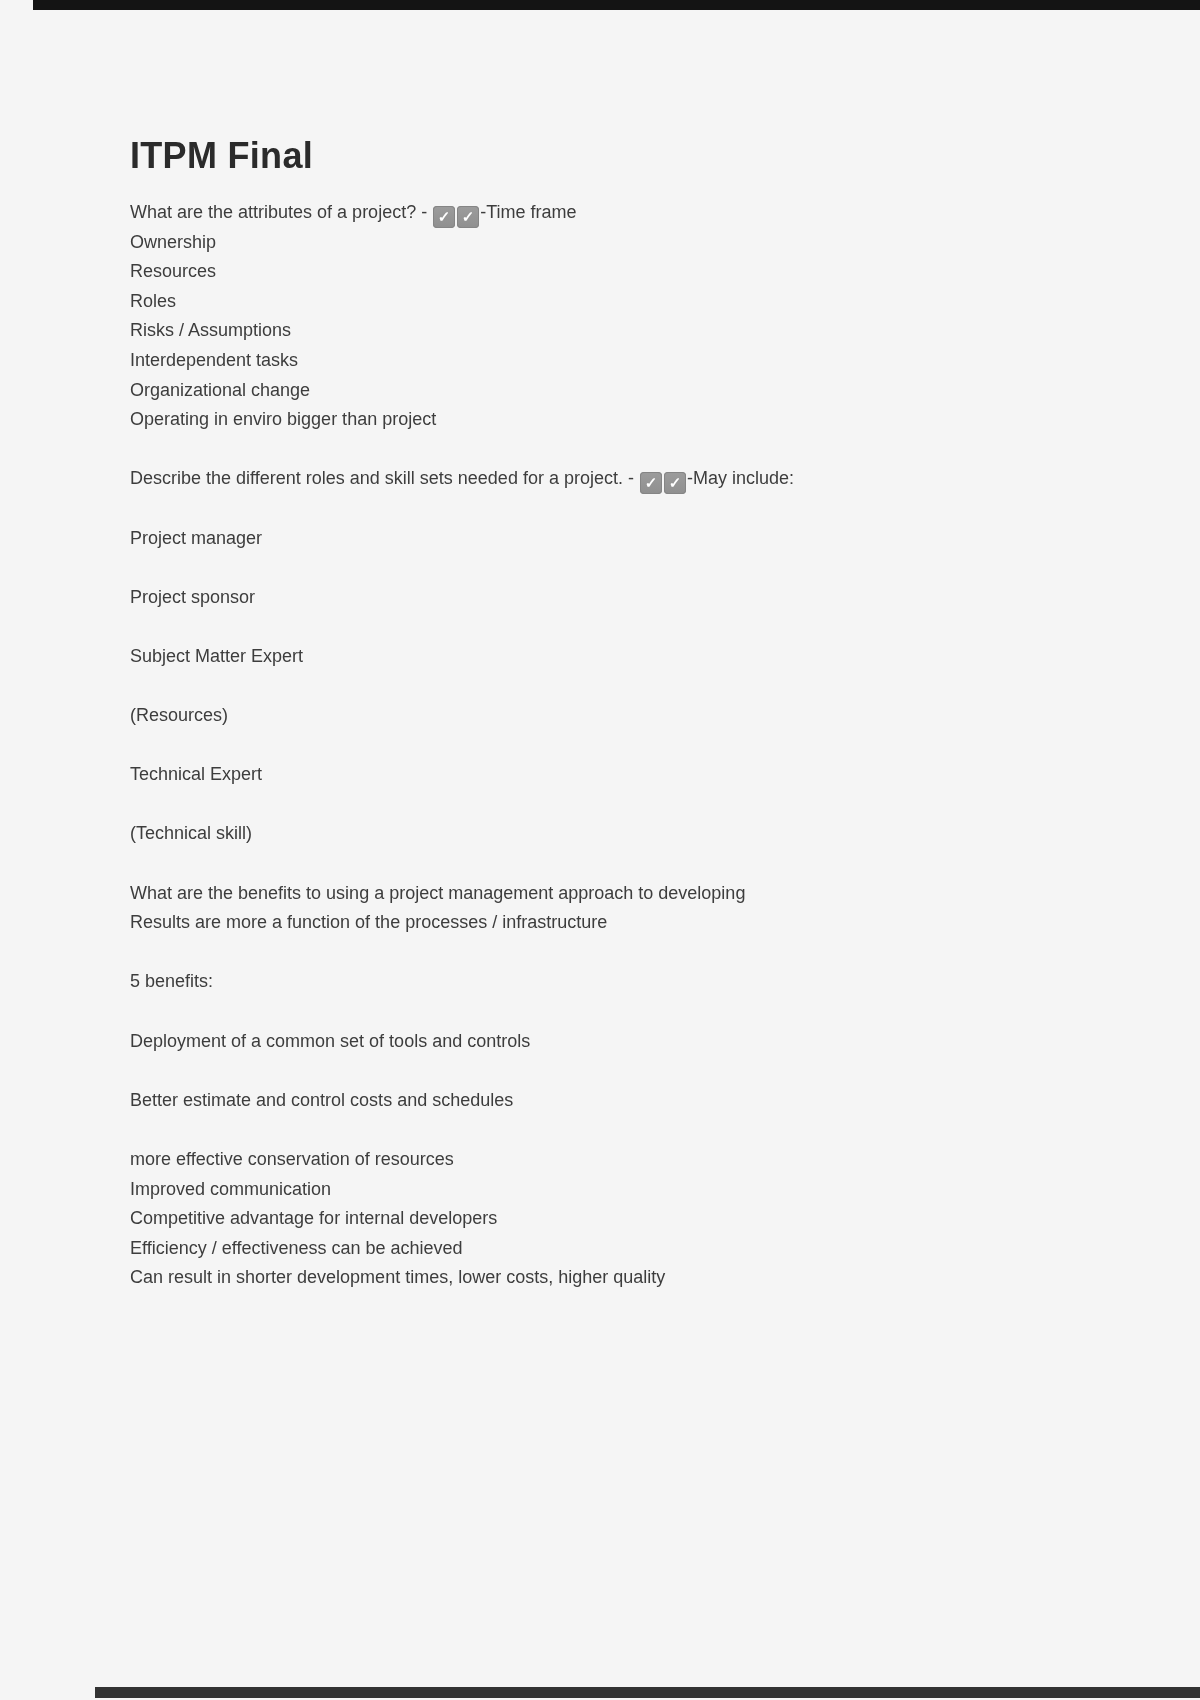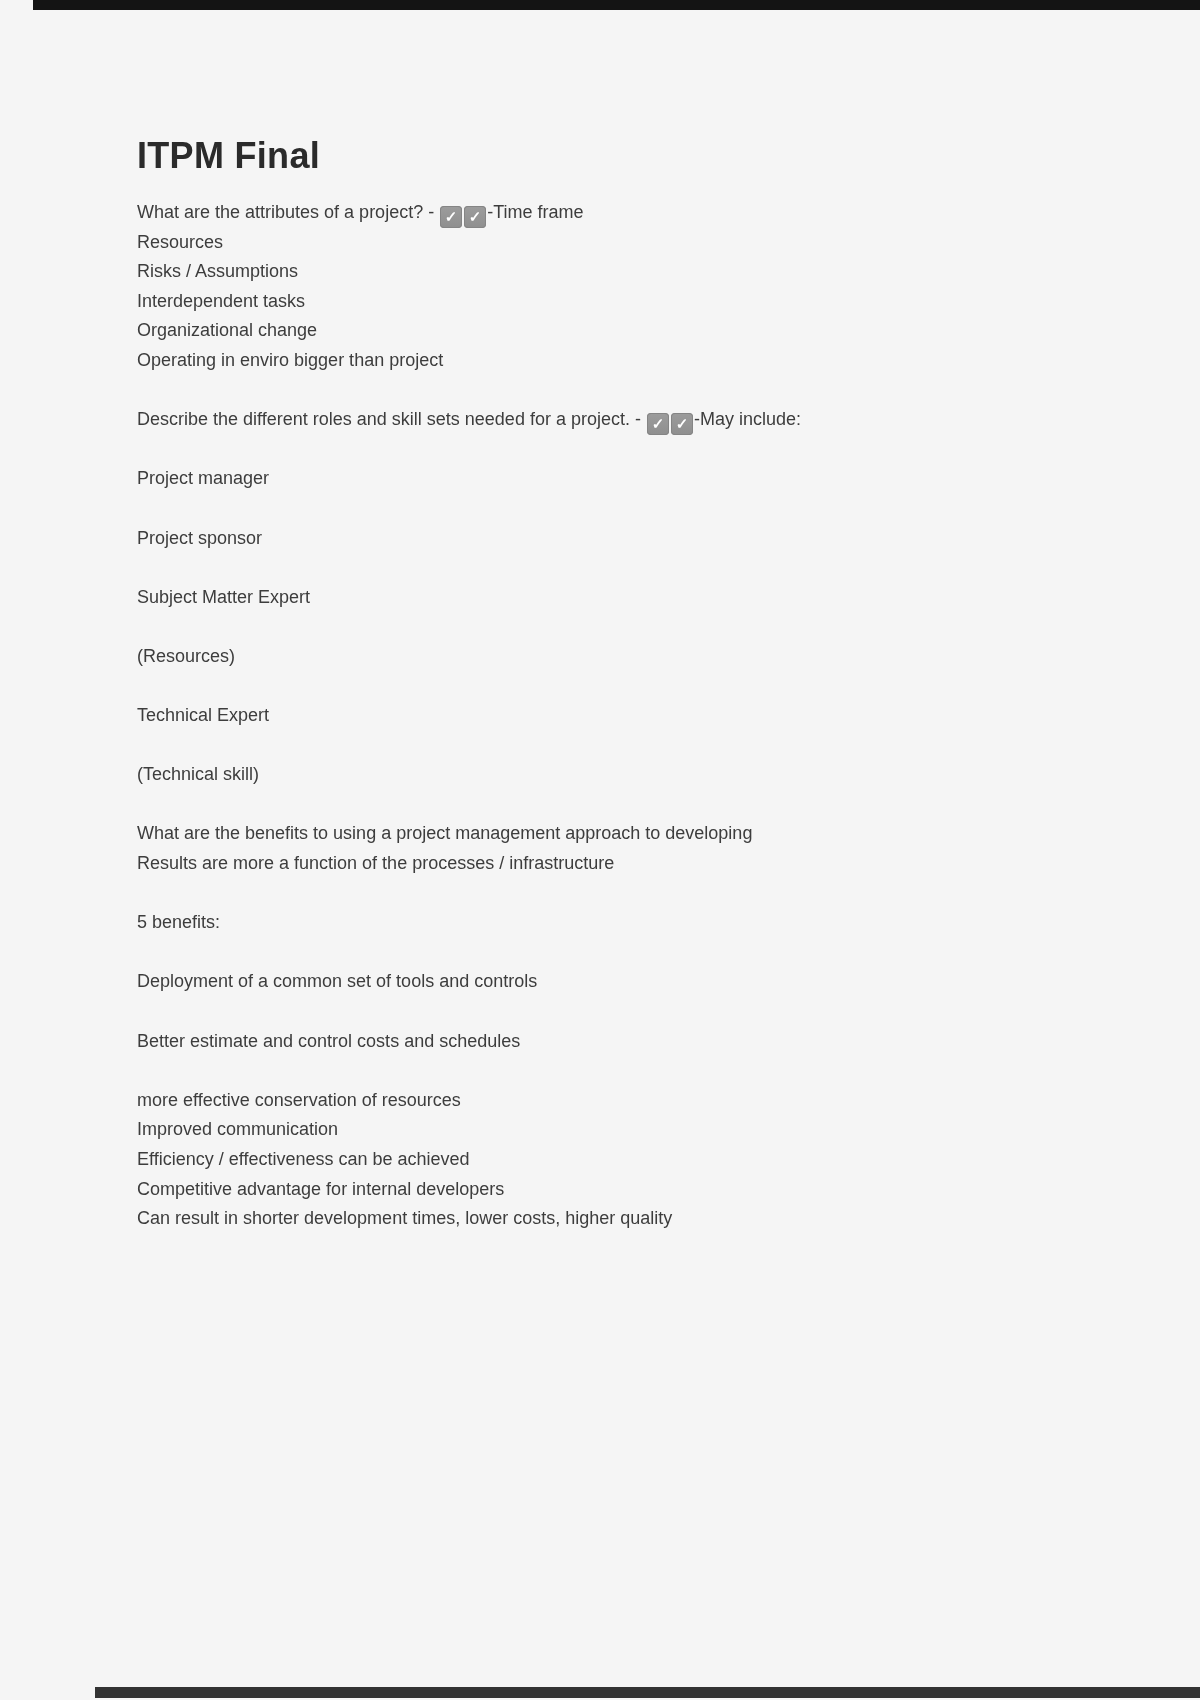"ITPM Final" .content { left: 137px -> 130px }
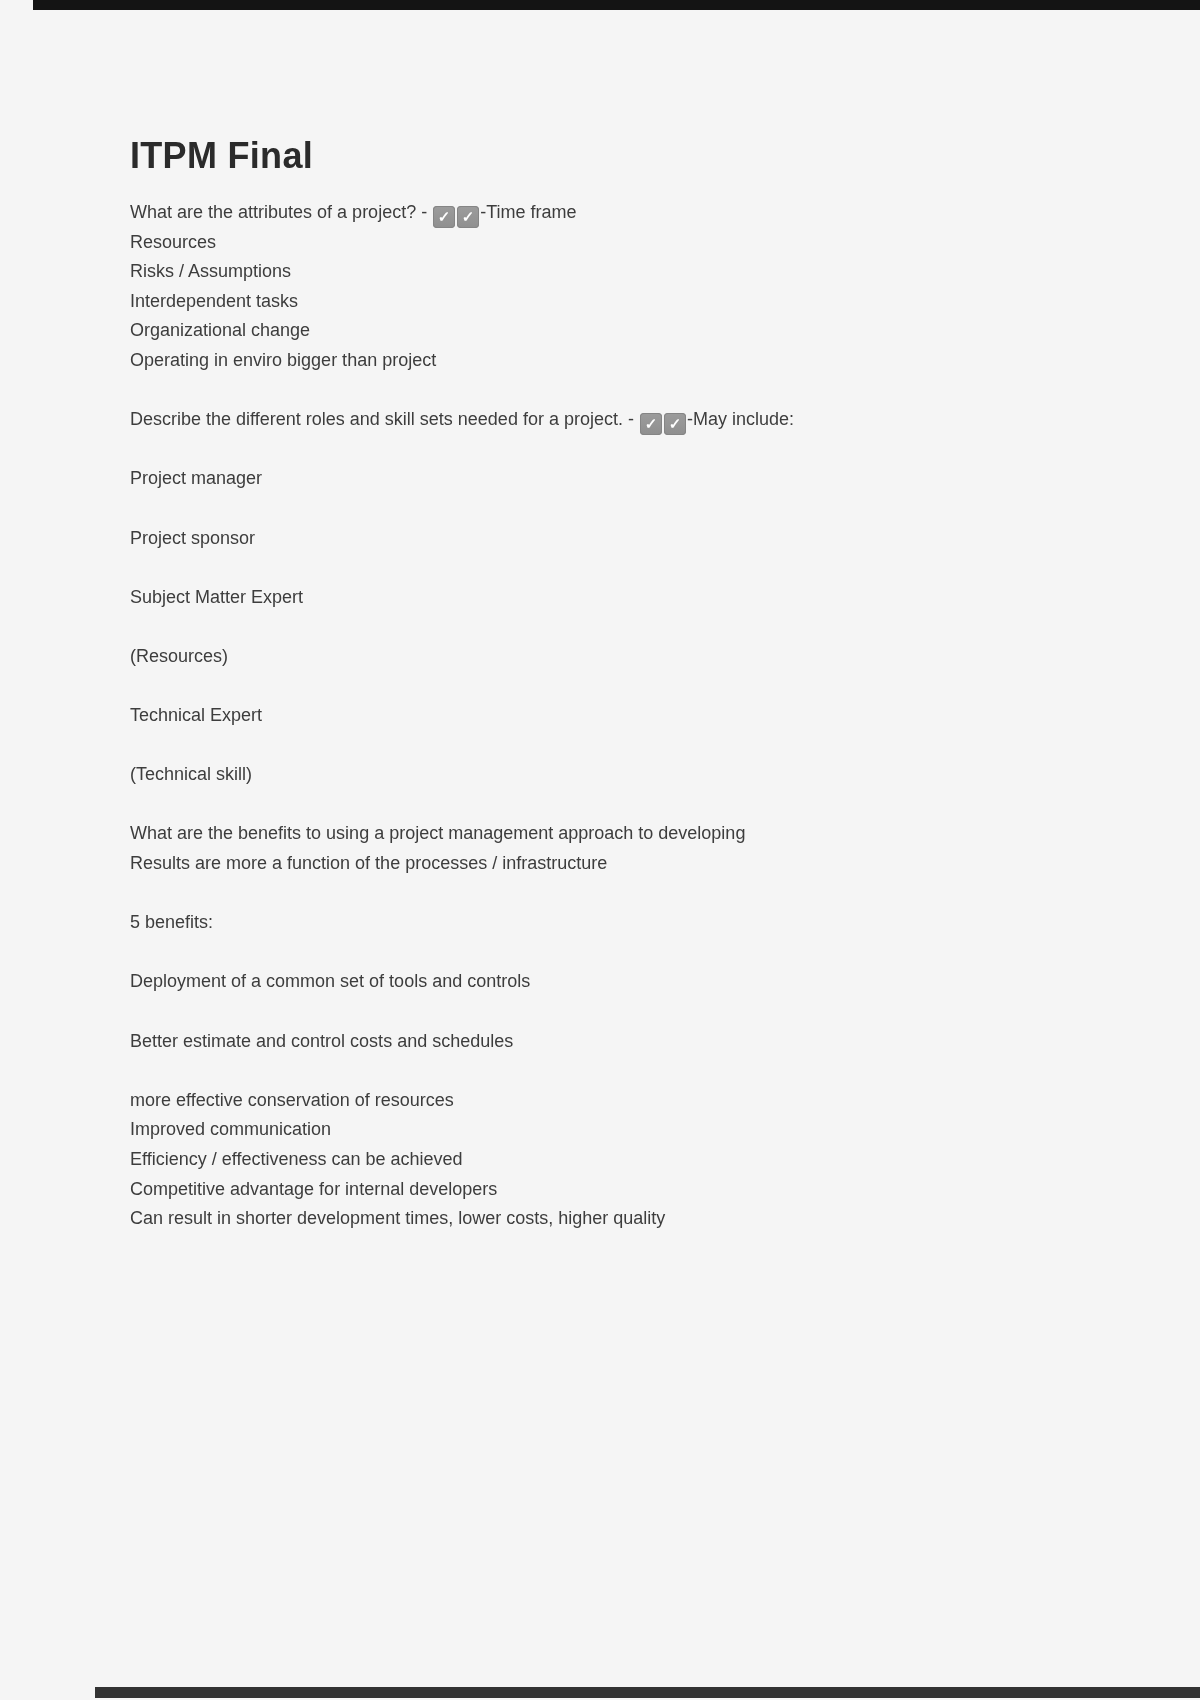"Ownership" div.line { html: none -> <div><span>Ownership</span></div> }
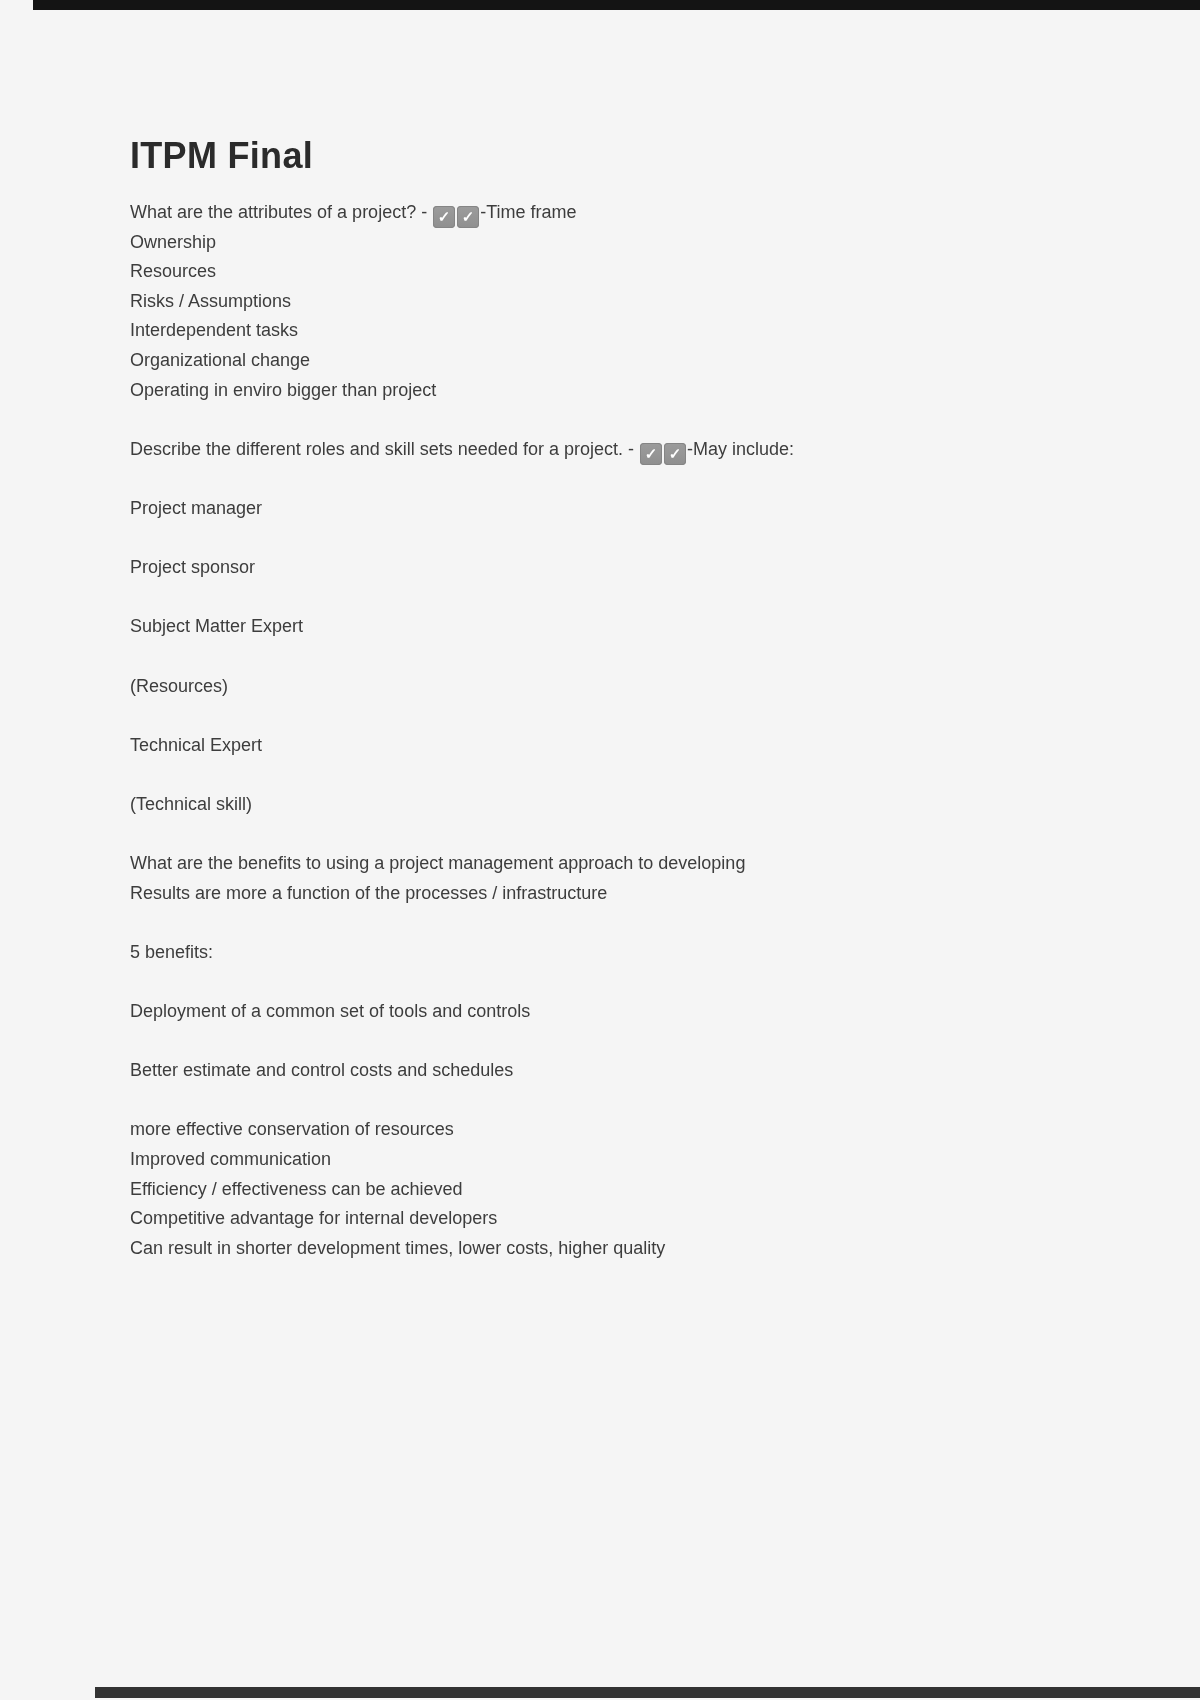"Roles" div.line { html: none -> <div><span>Roles</span></div> }
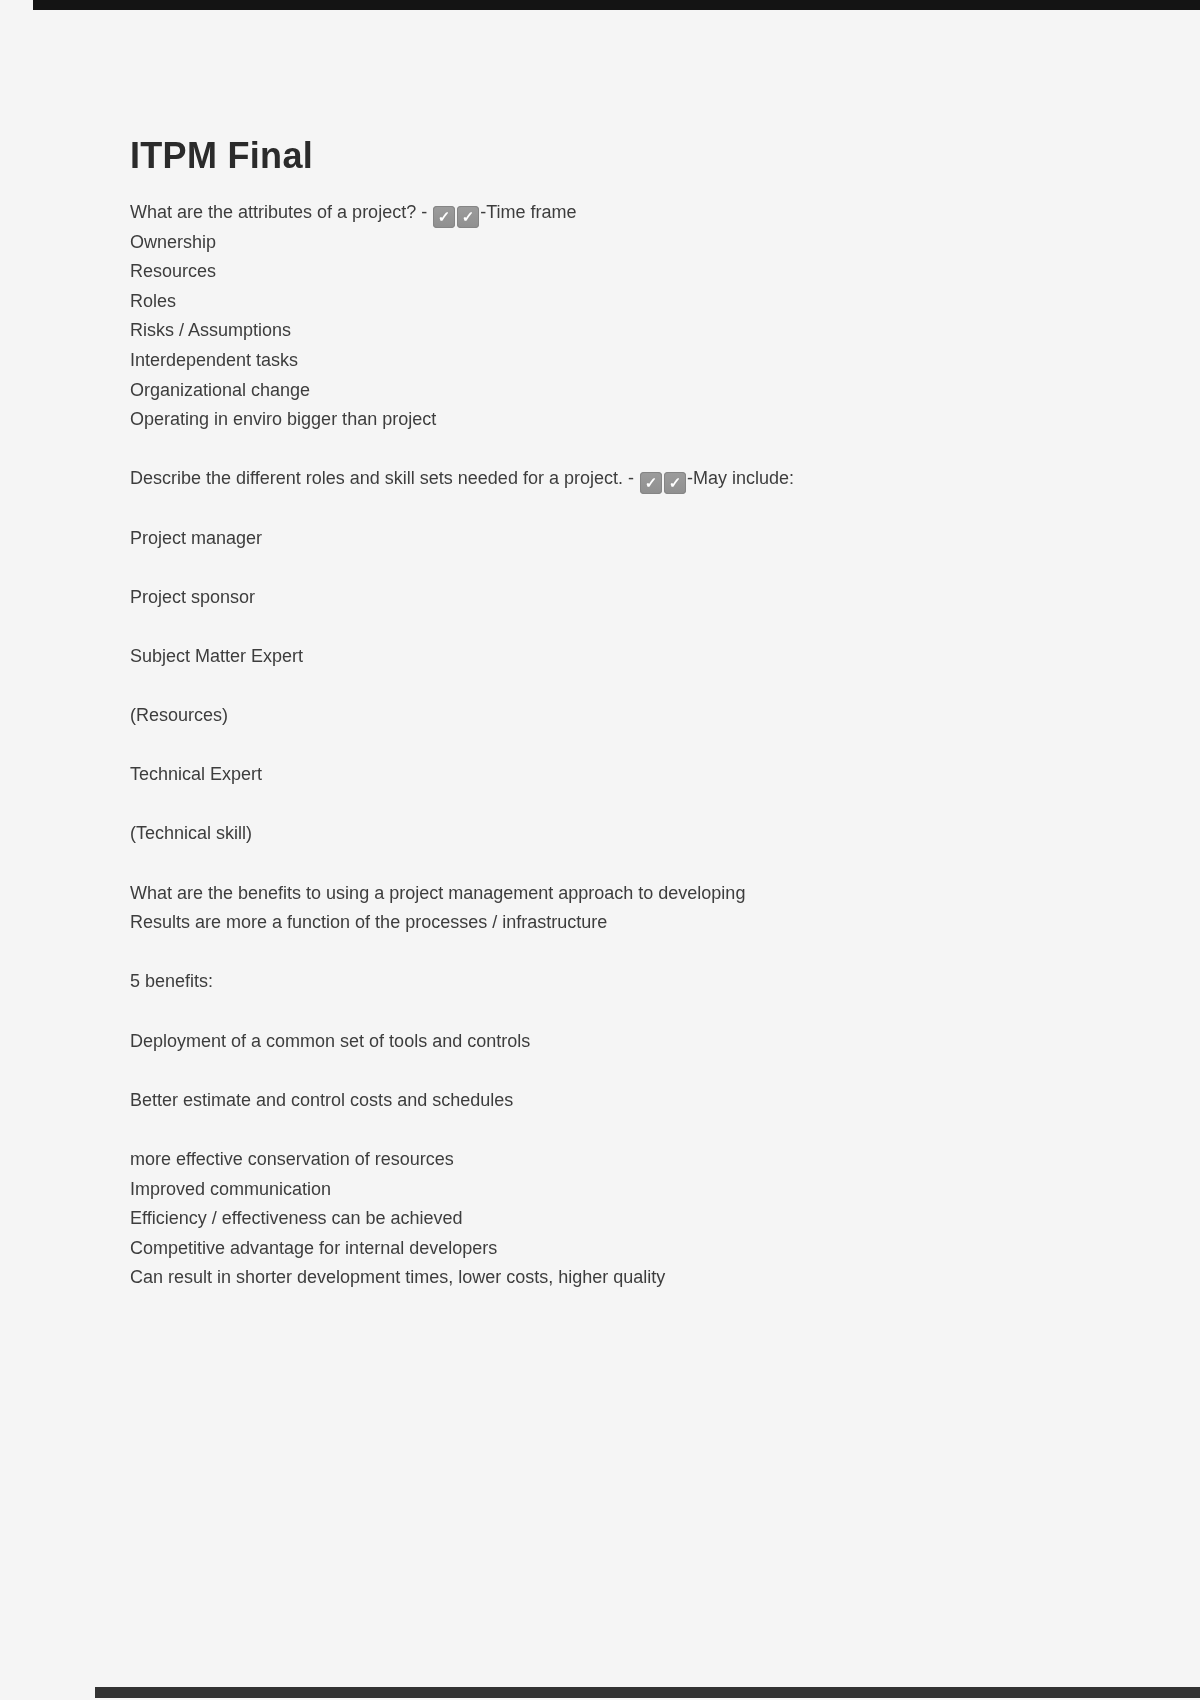"Efficiency / effectiveness can be" div.line { order: before "Competitive advantage for internal" -> after "Competitive advantage for internal" }
